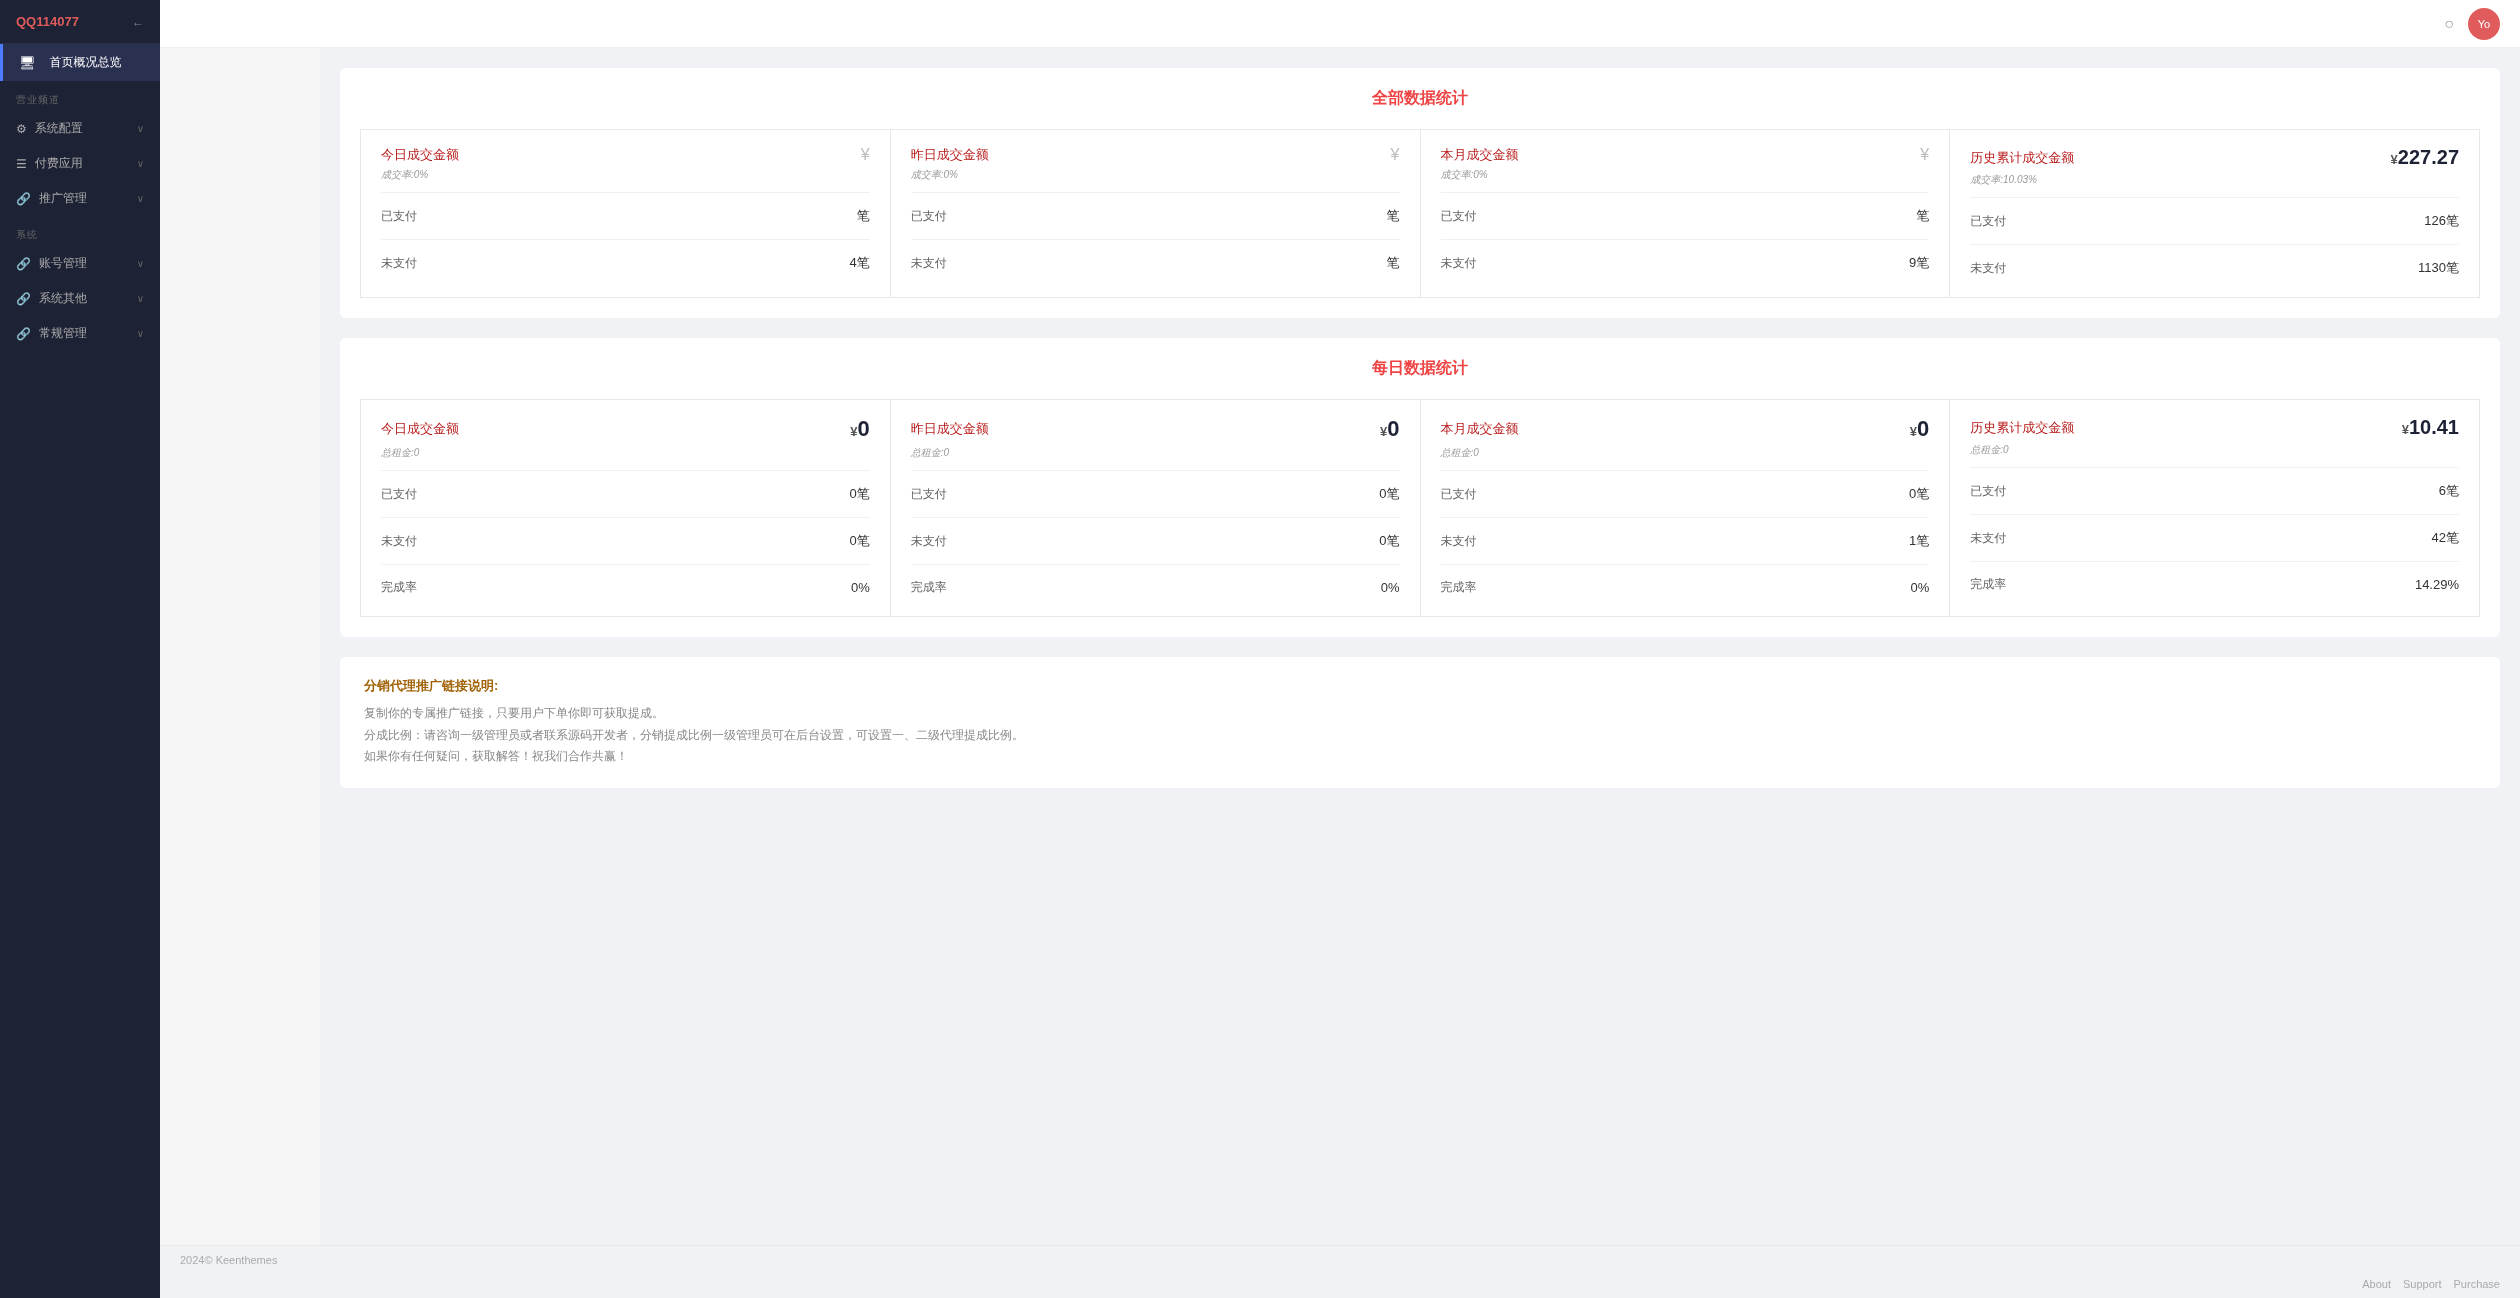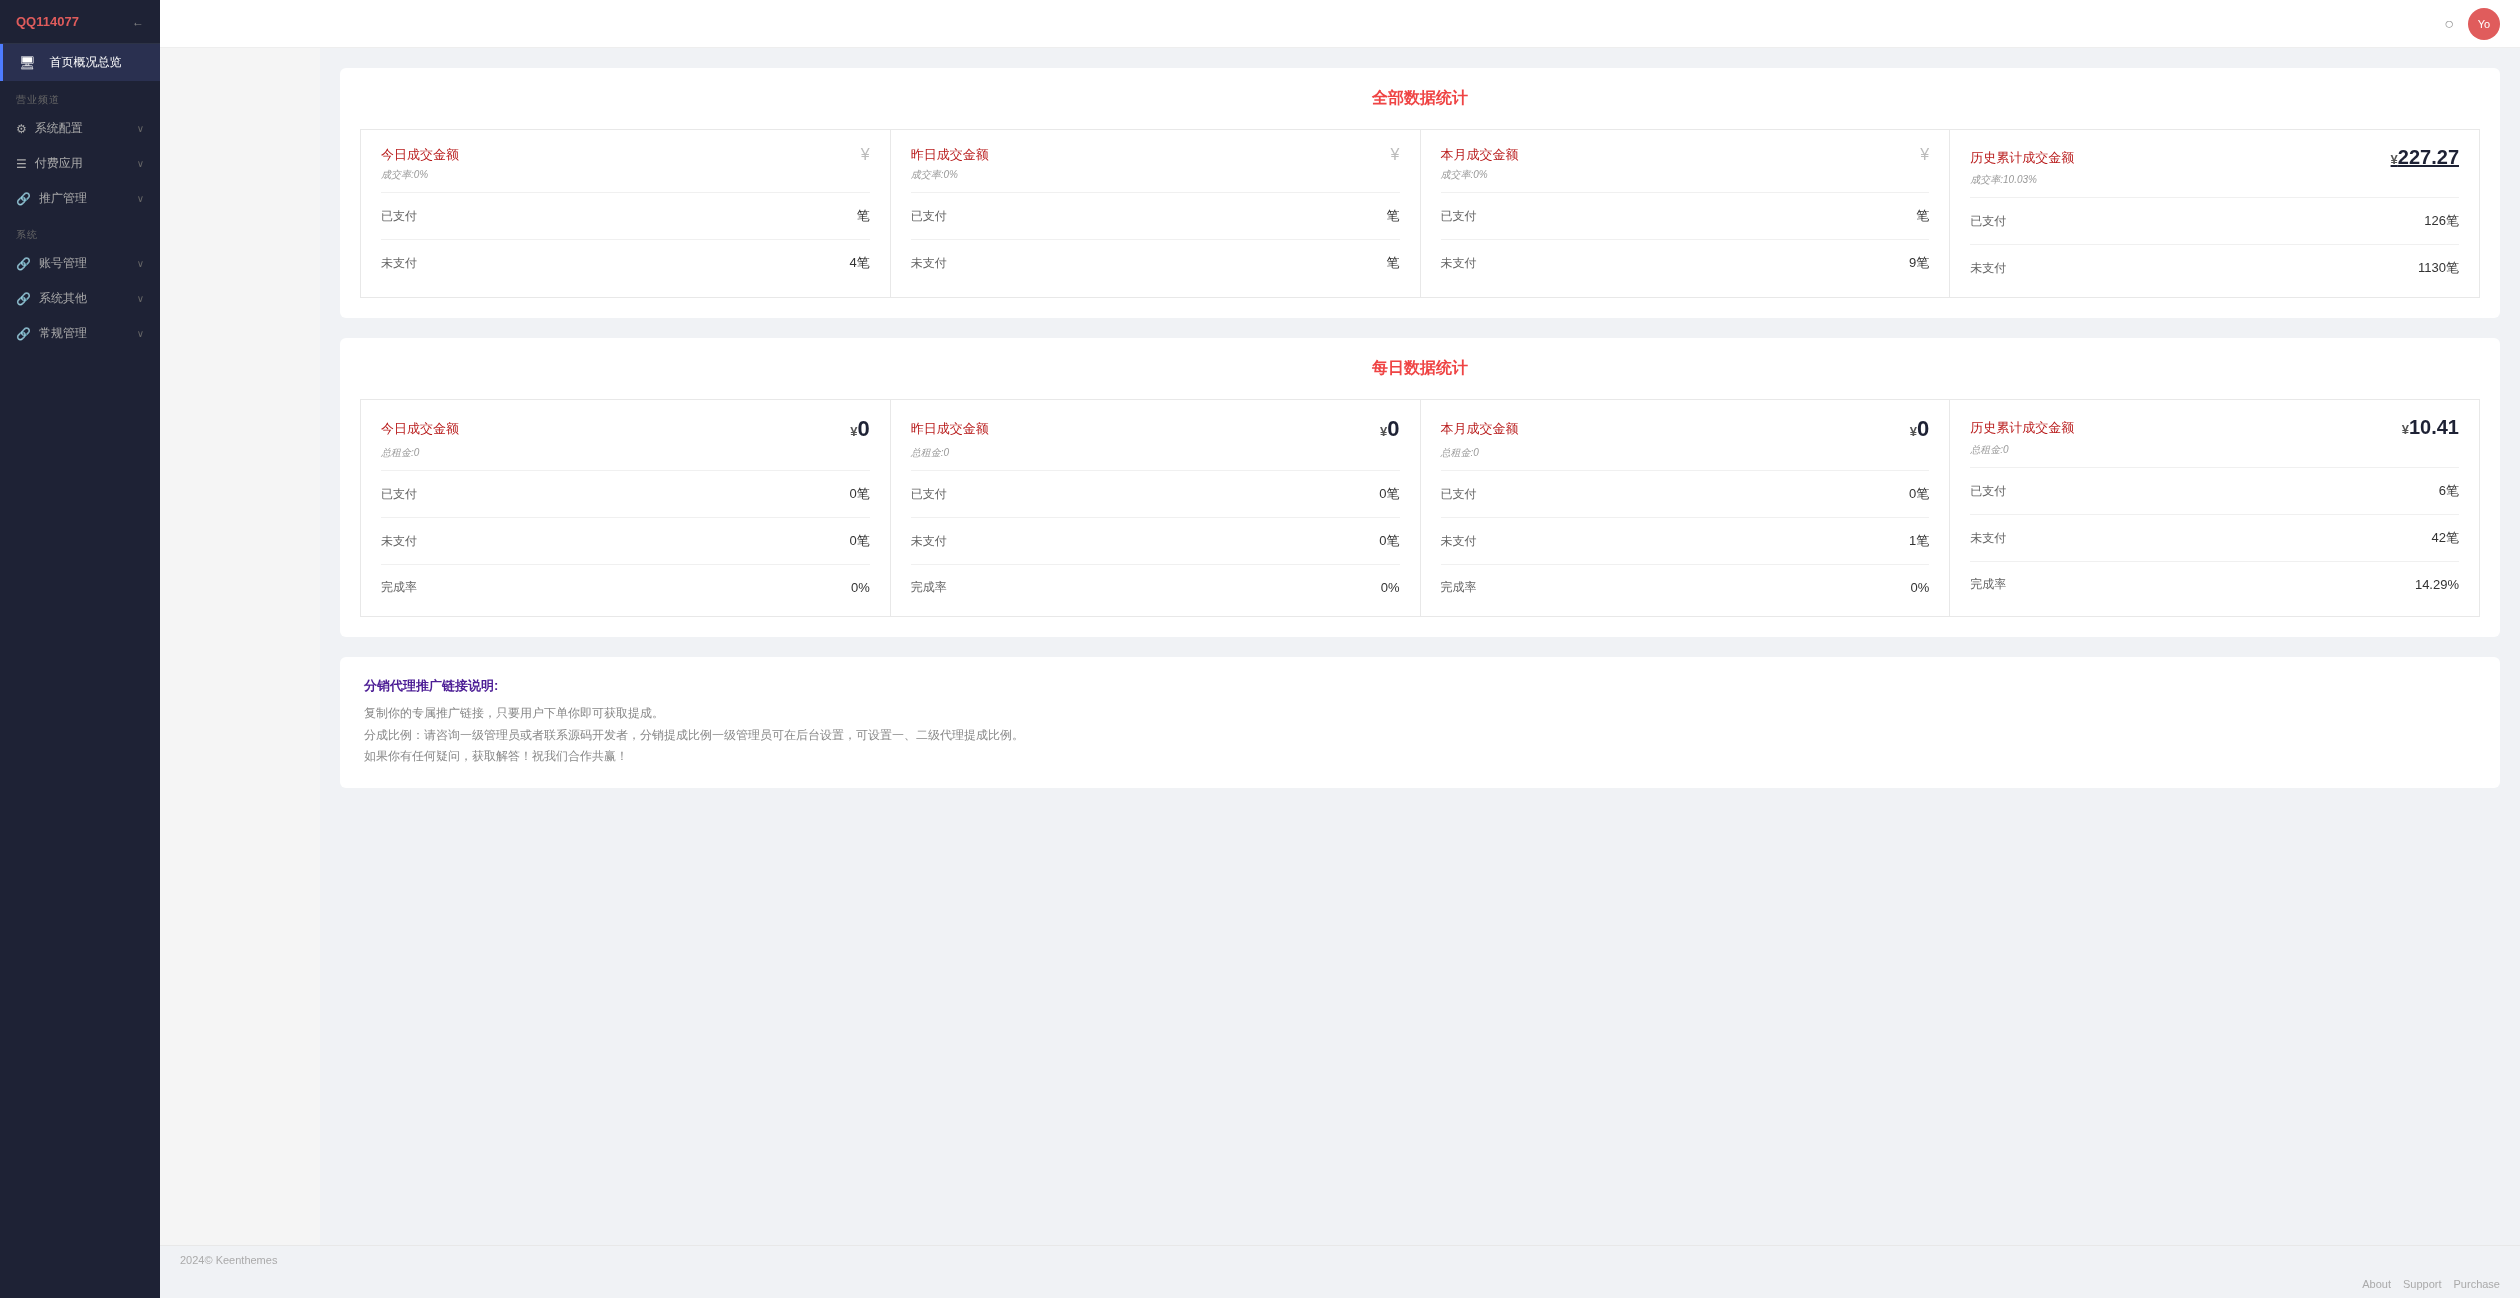"¥227.27" .stat-card-value { text-decoration: underline -> none }
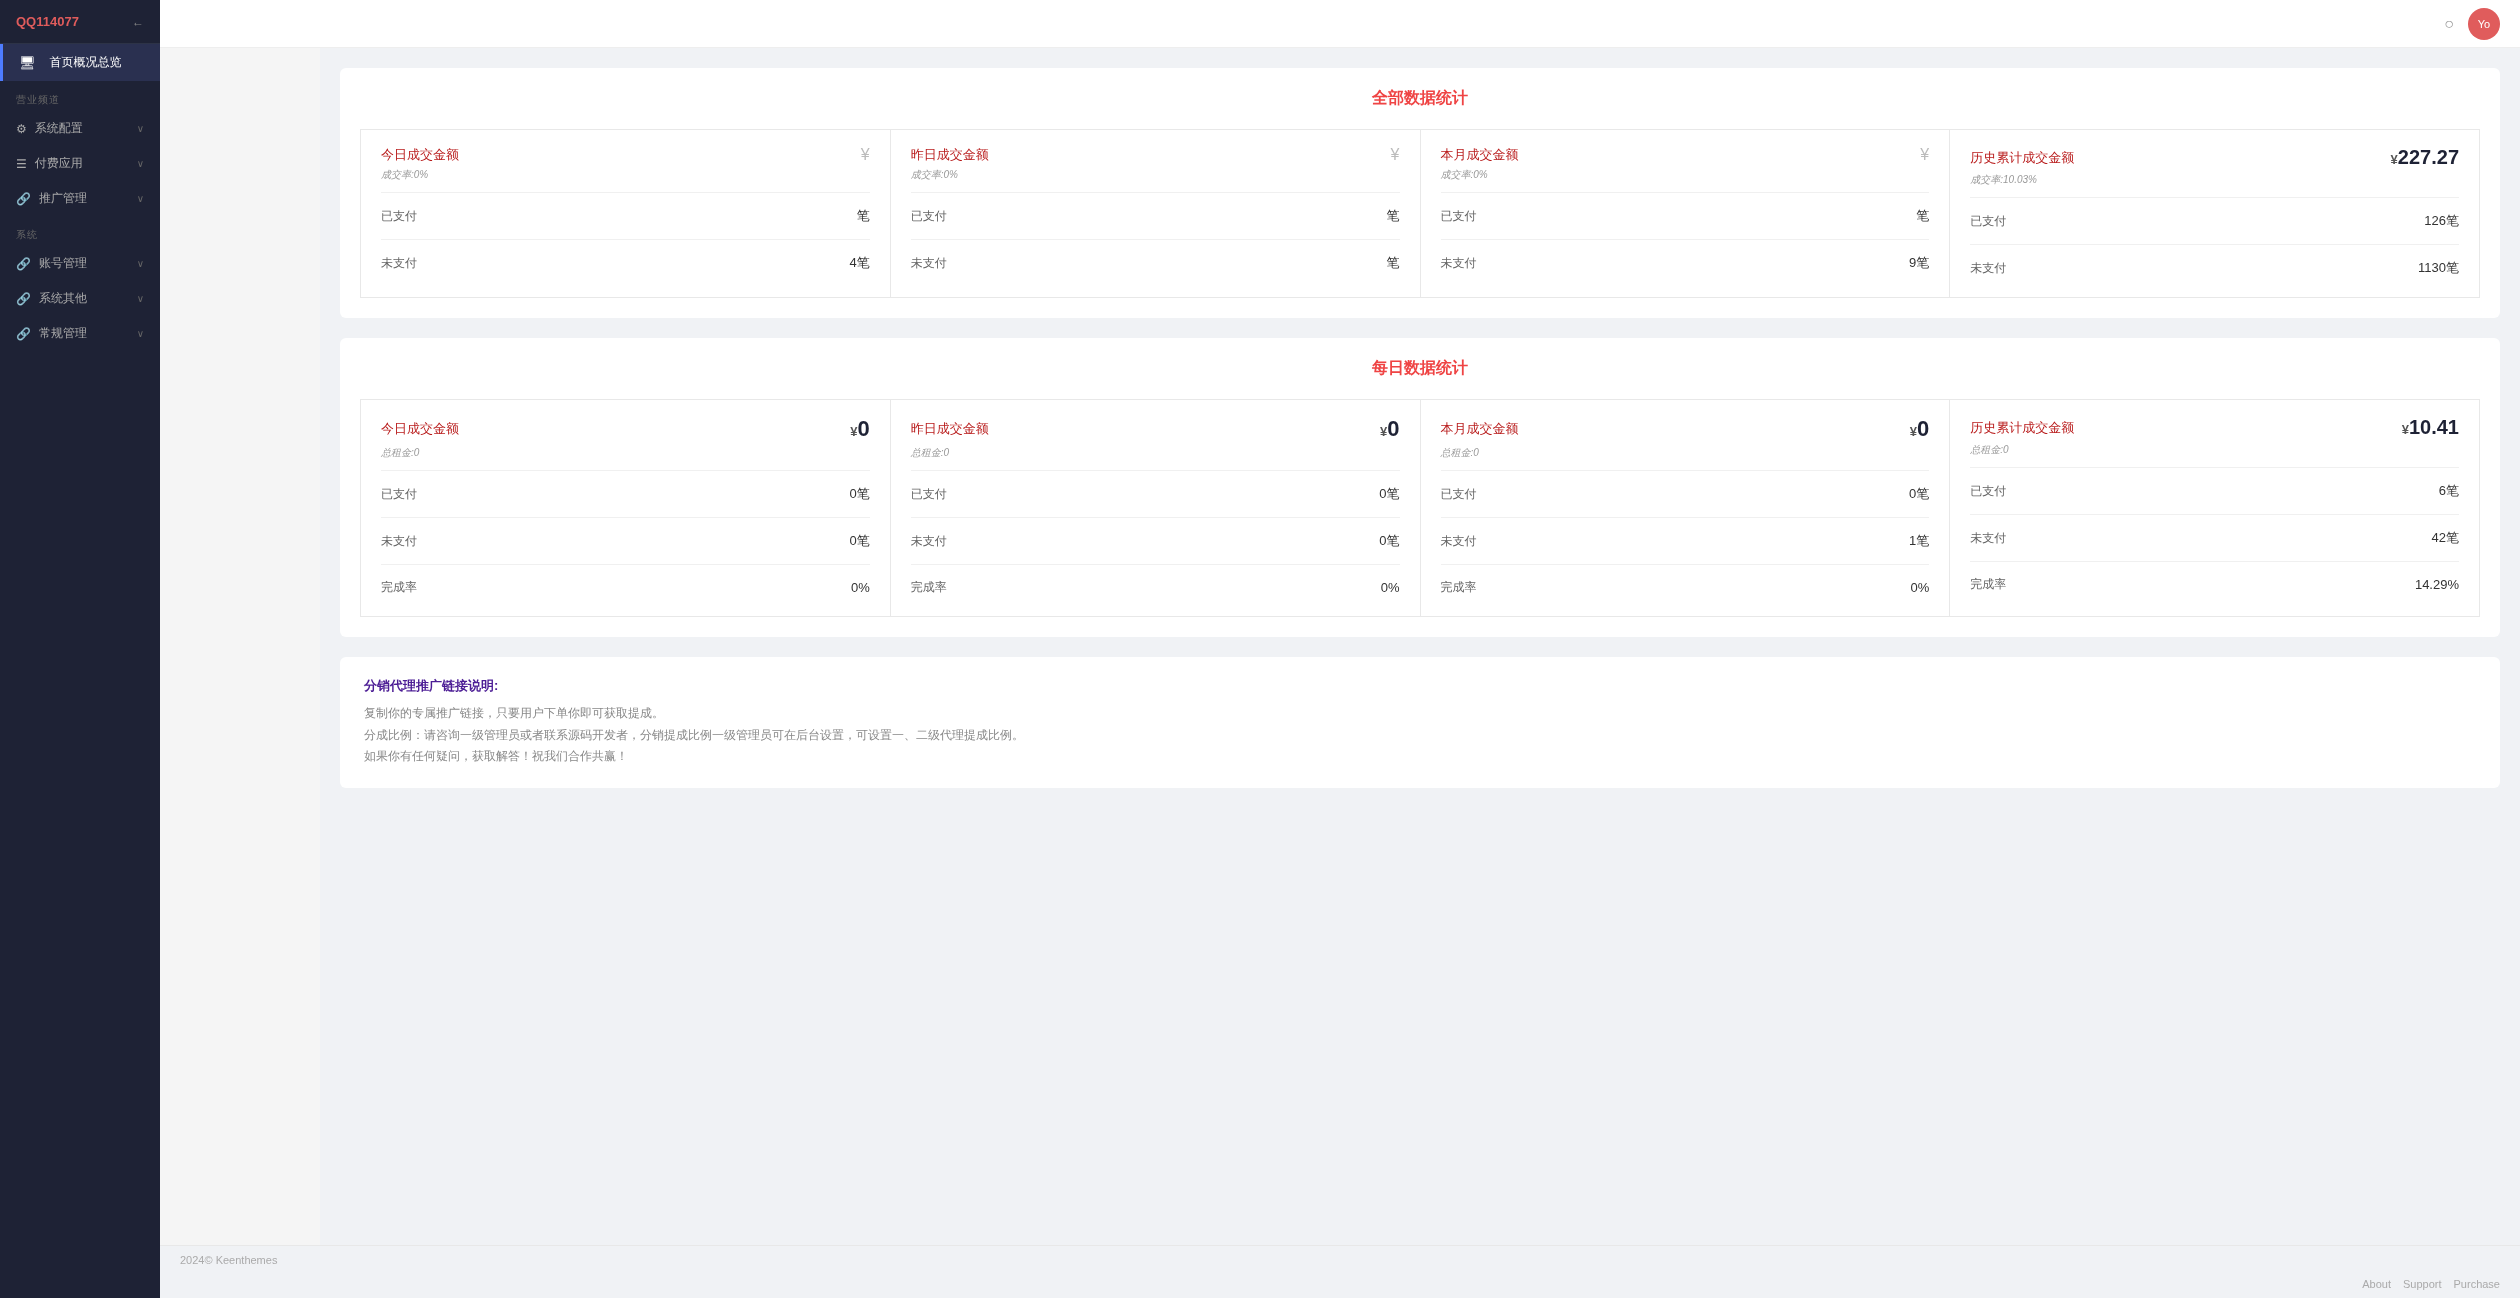"分销代理推广链接说明:" .info-title { color: #4c1d95 -> #a16207 }
